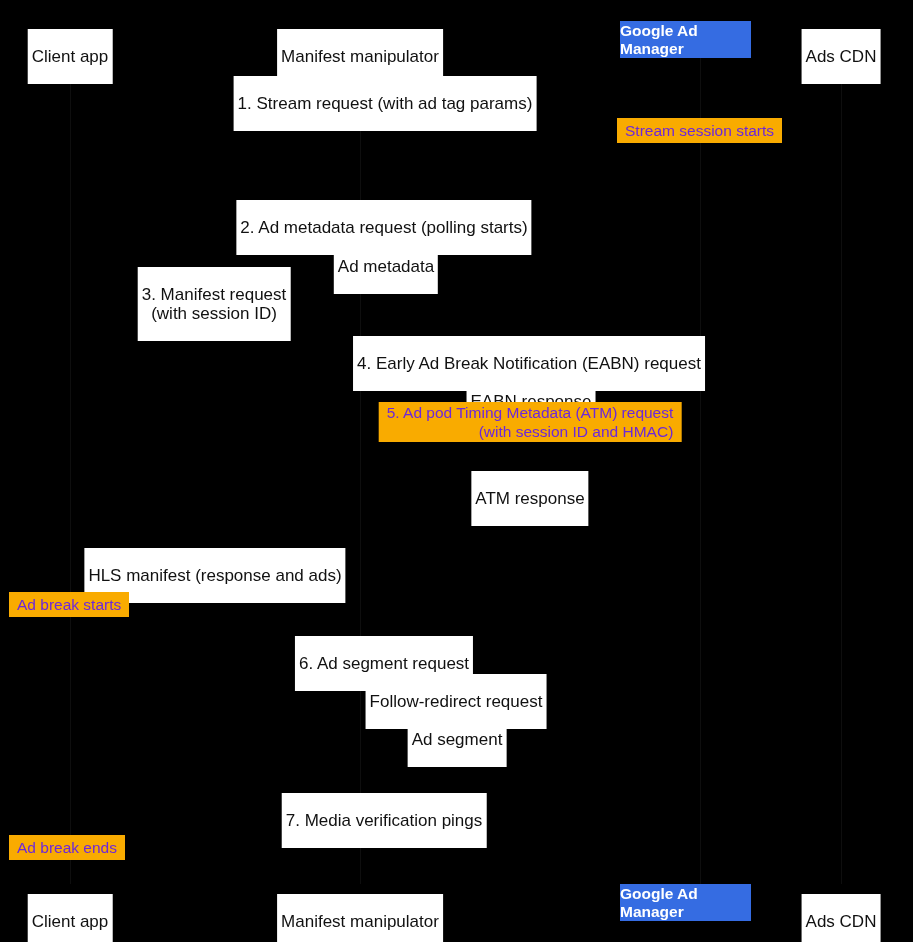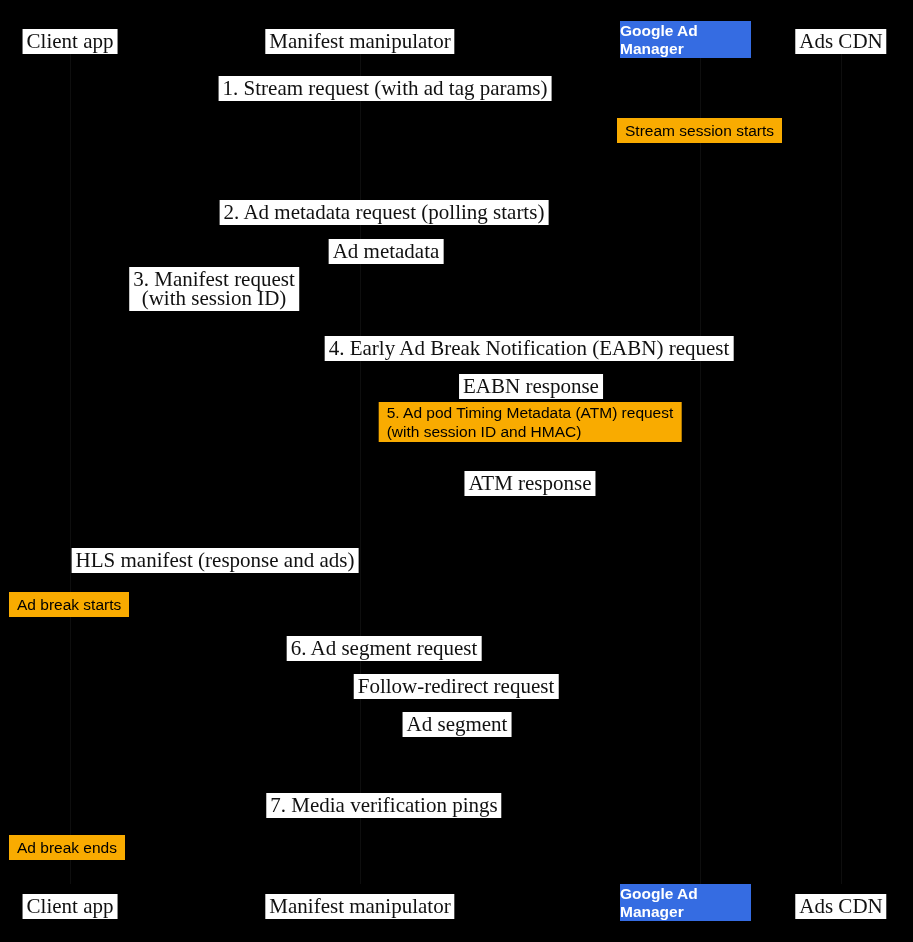"Client app" .lbl { font-family: Liberation Serif, serif -> none; font-size: 21px -> 17px; padding: 3px 4px -> 18px 4px }
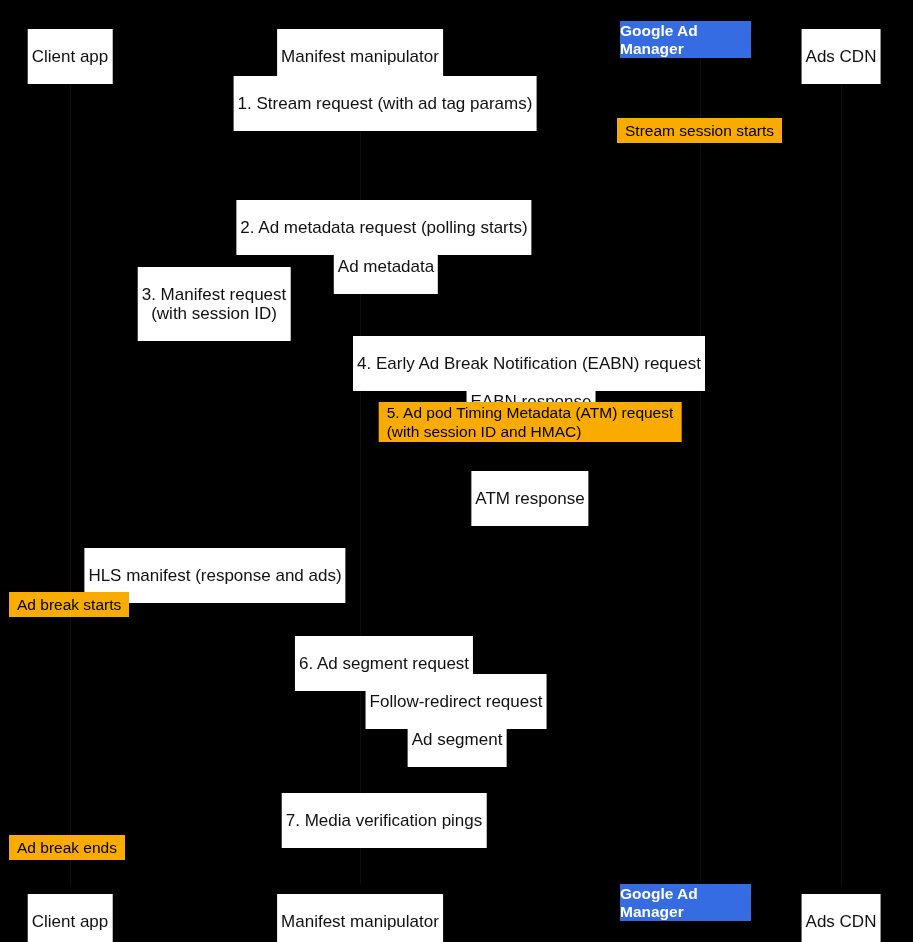"Stream session starts" .note { color: #000000 -> #6d28d9; text-align: left -> right }
